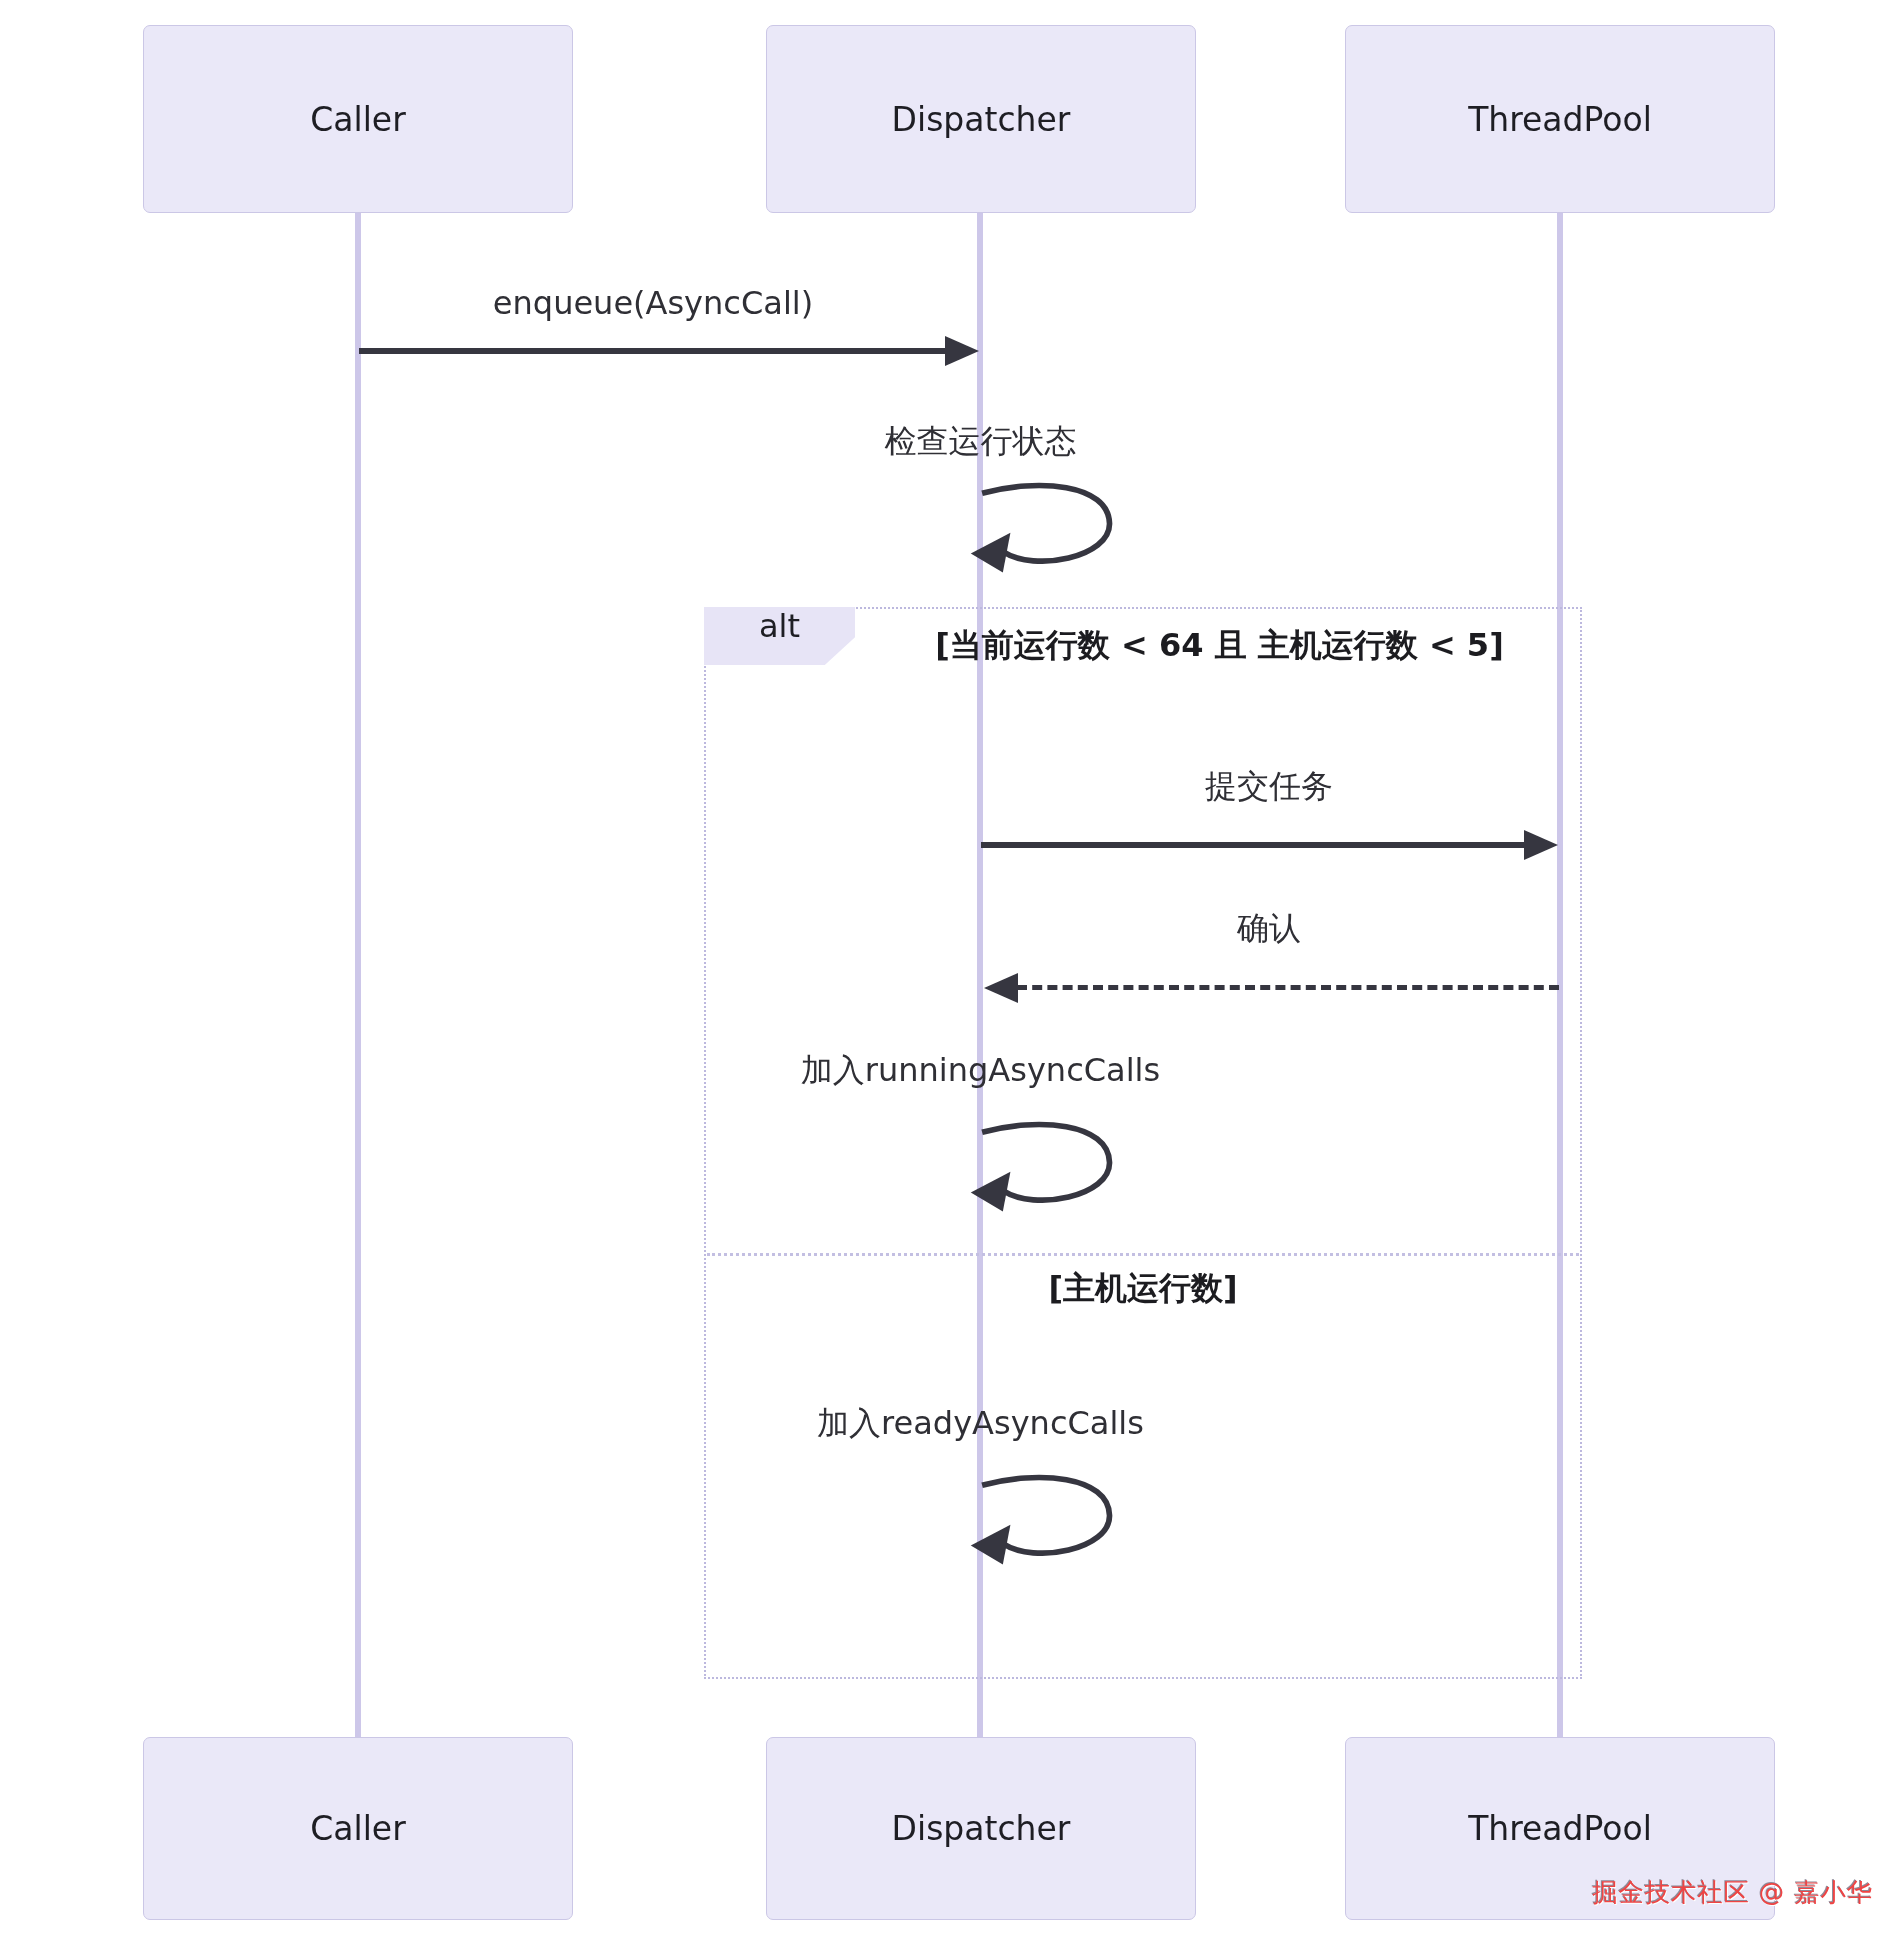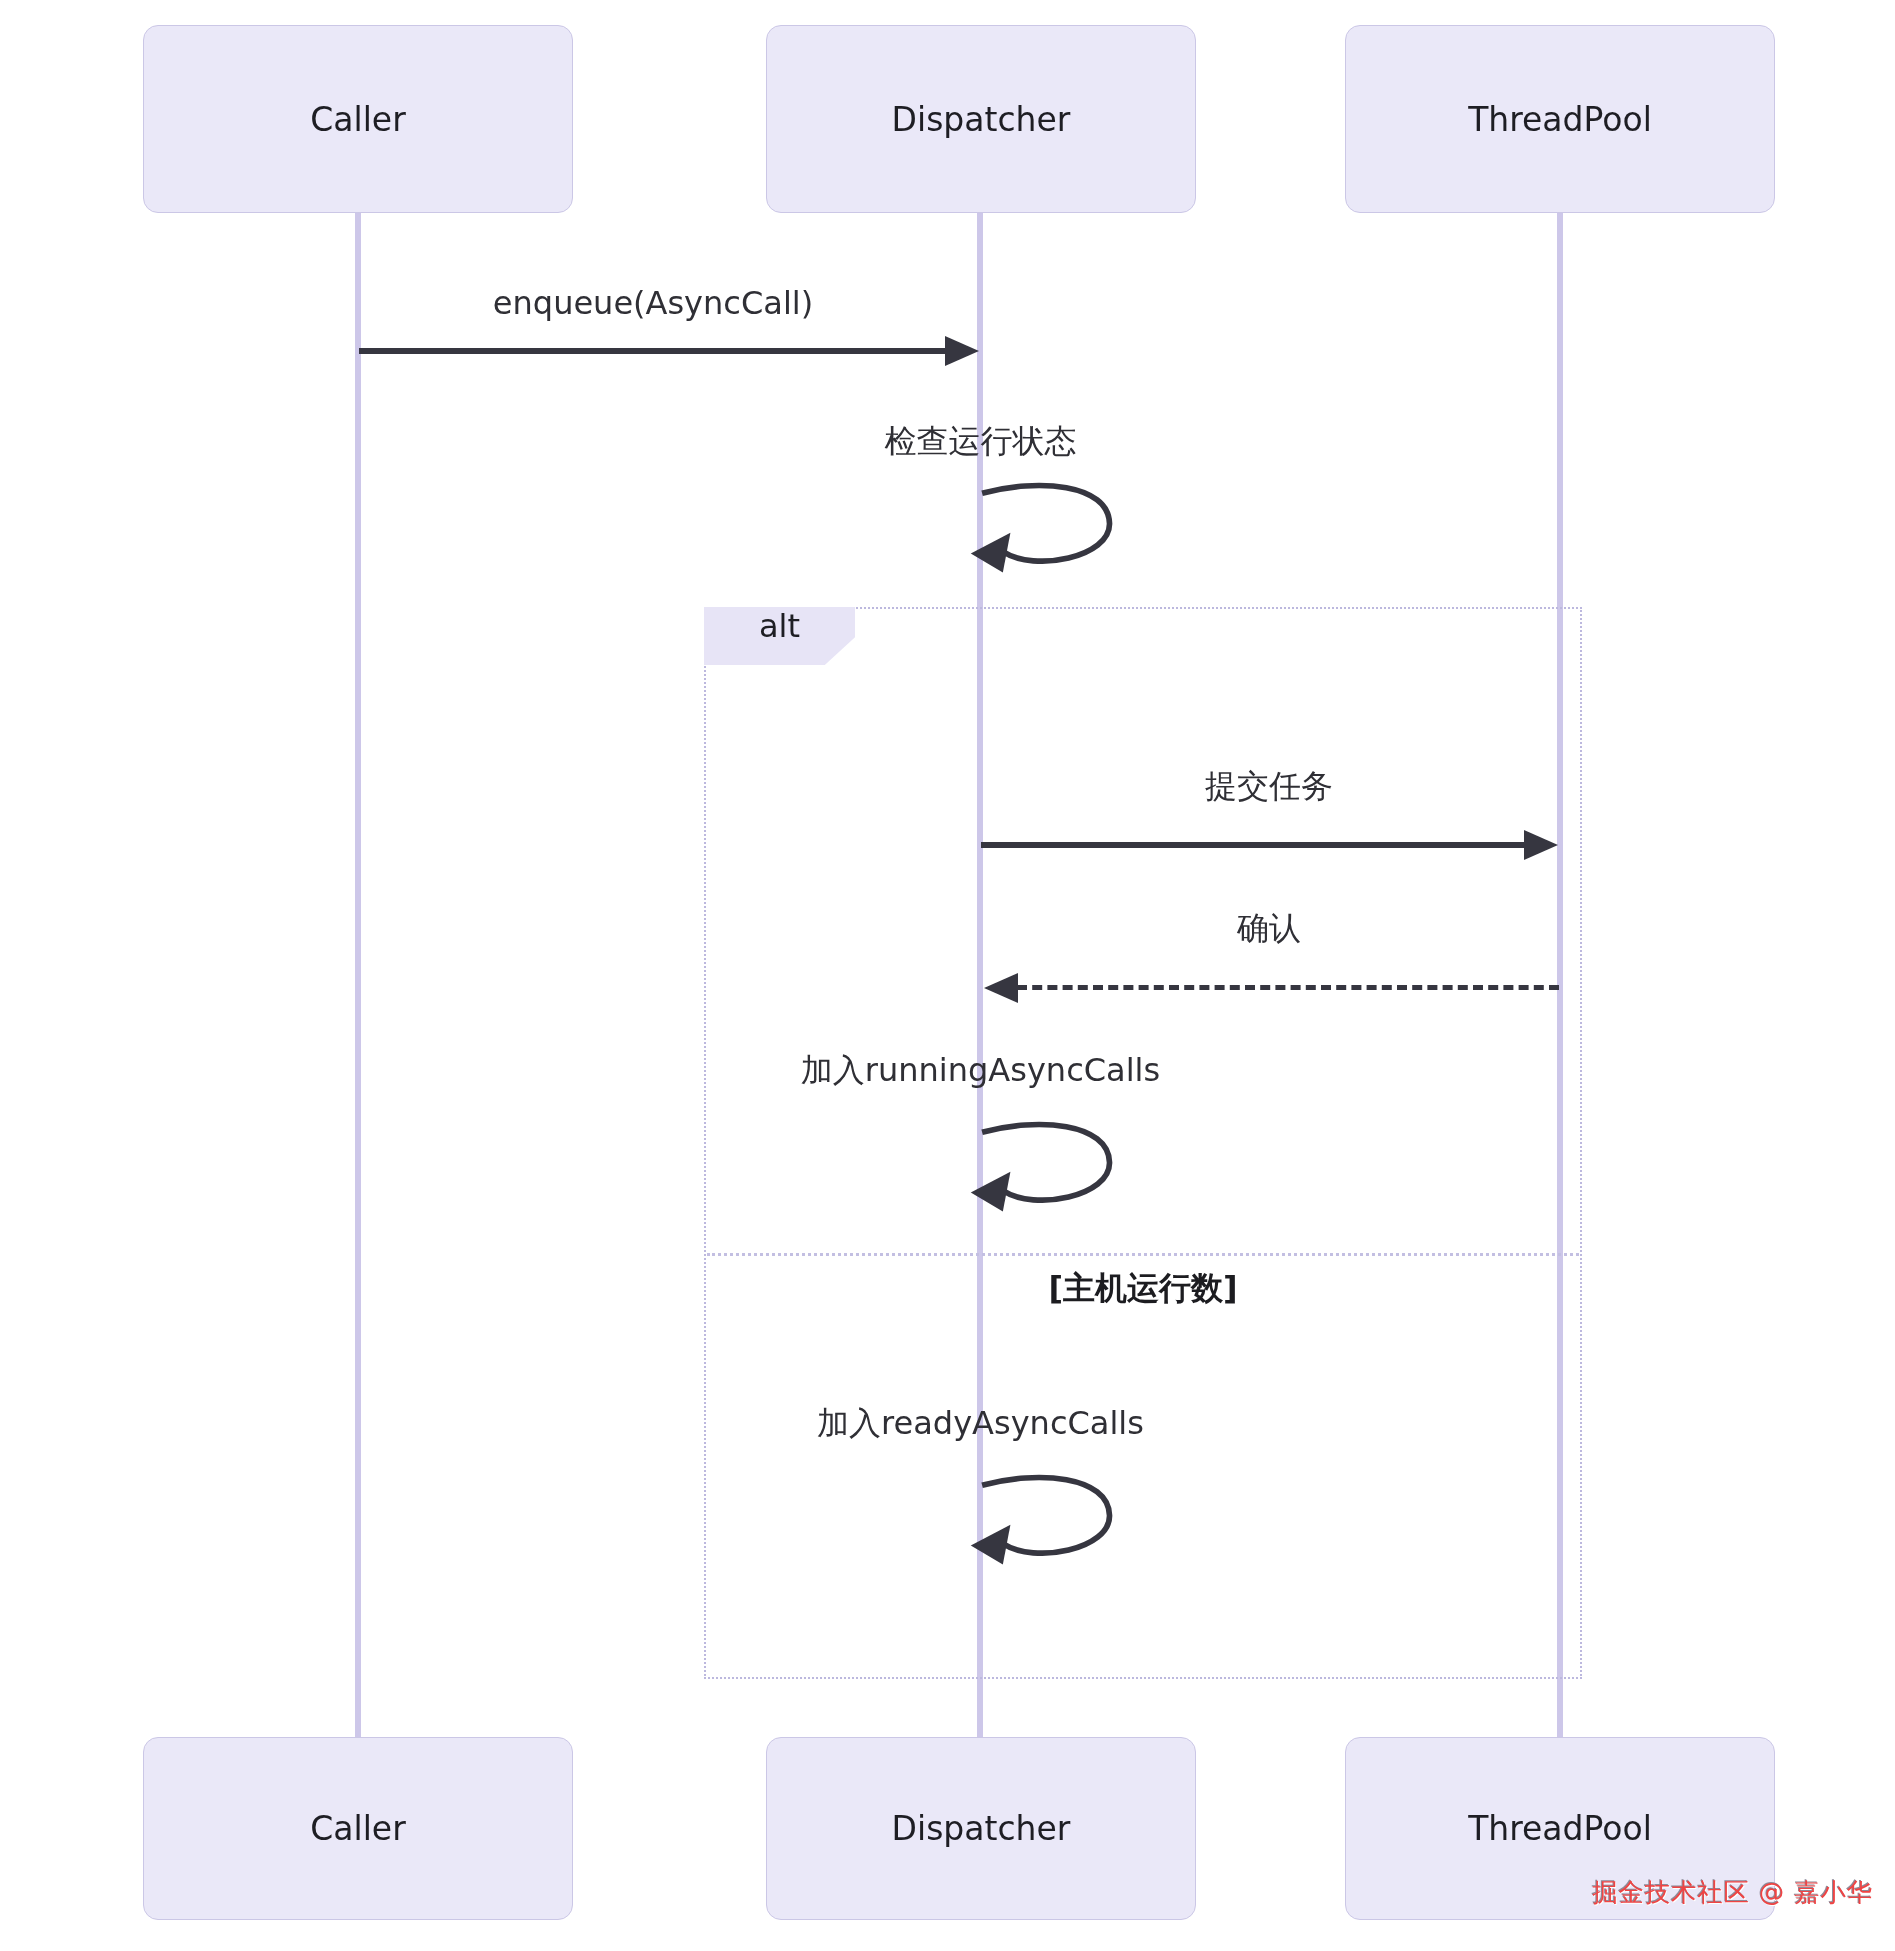"Caller" .participant { border-radius: 15px -> 7px }
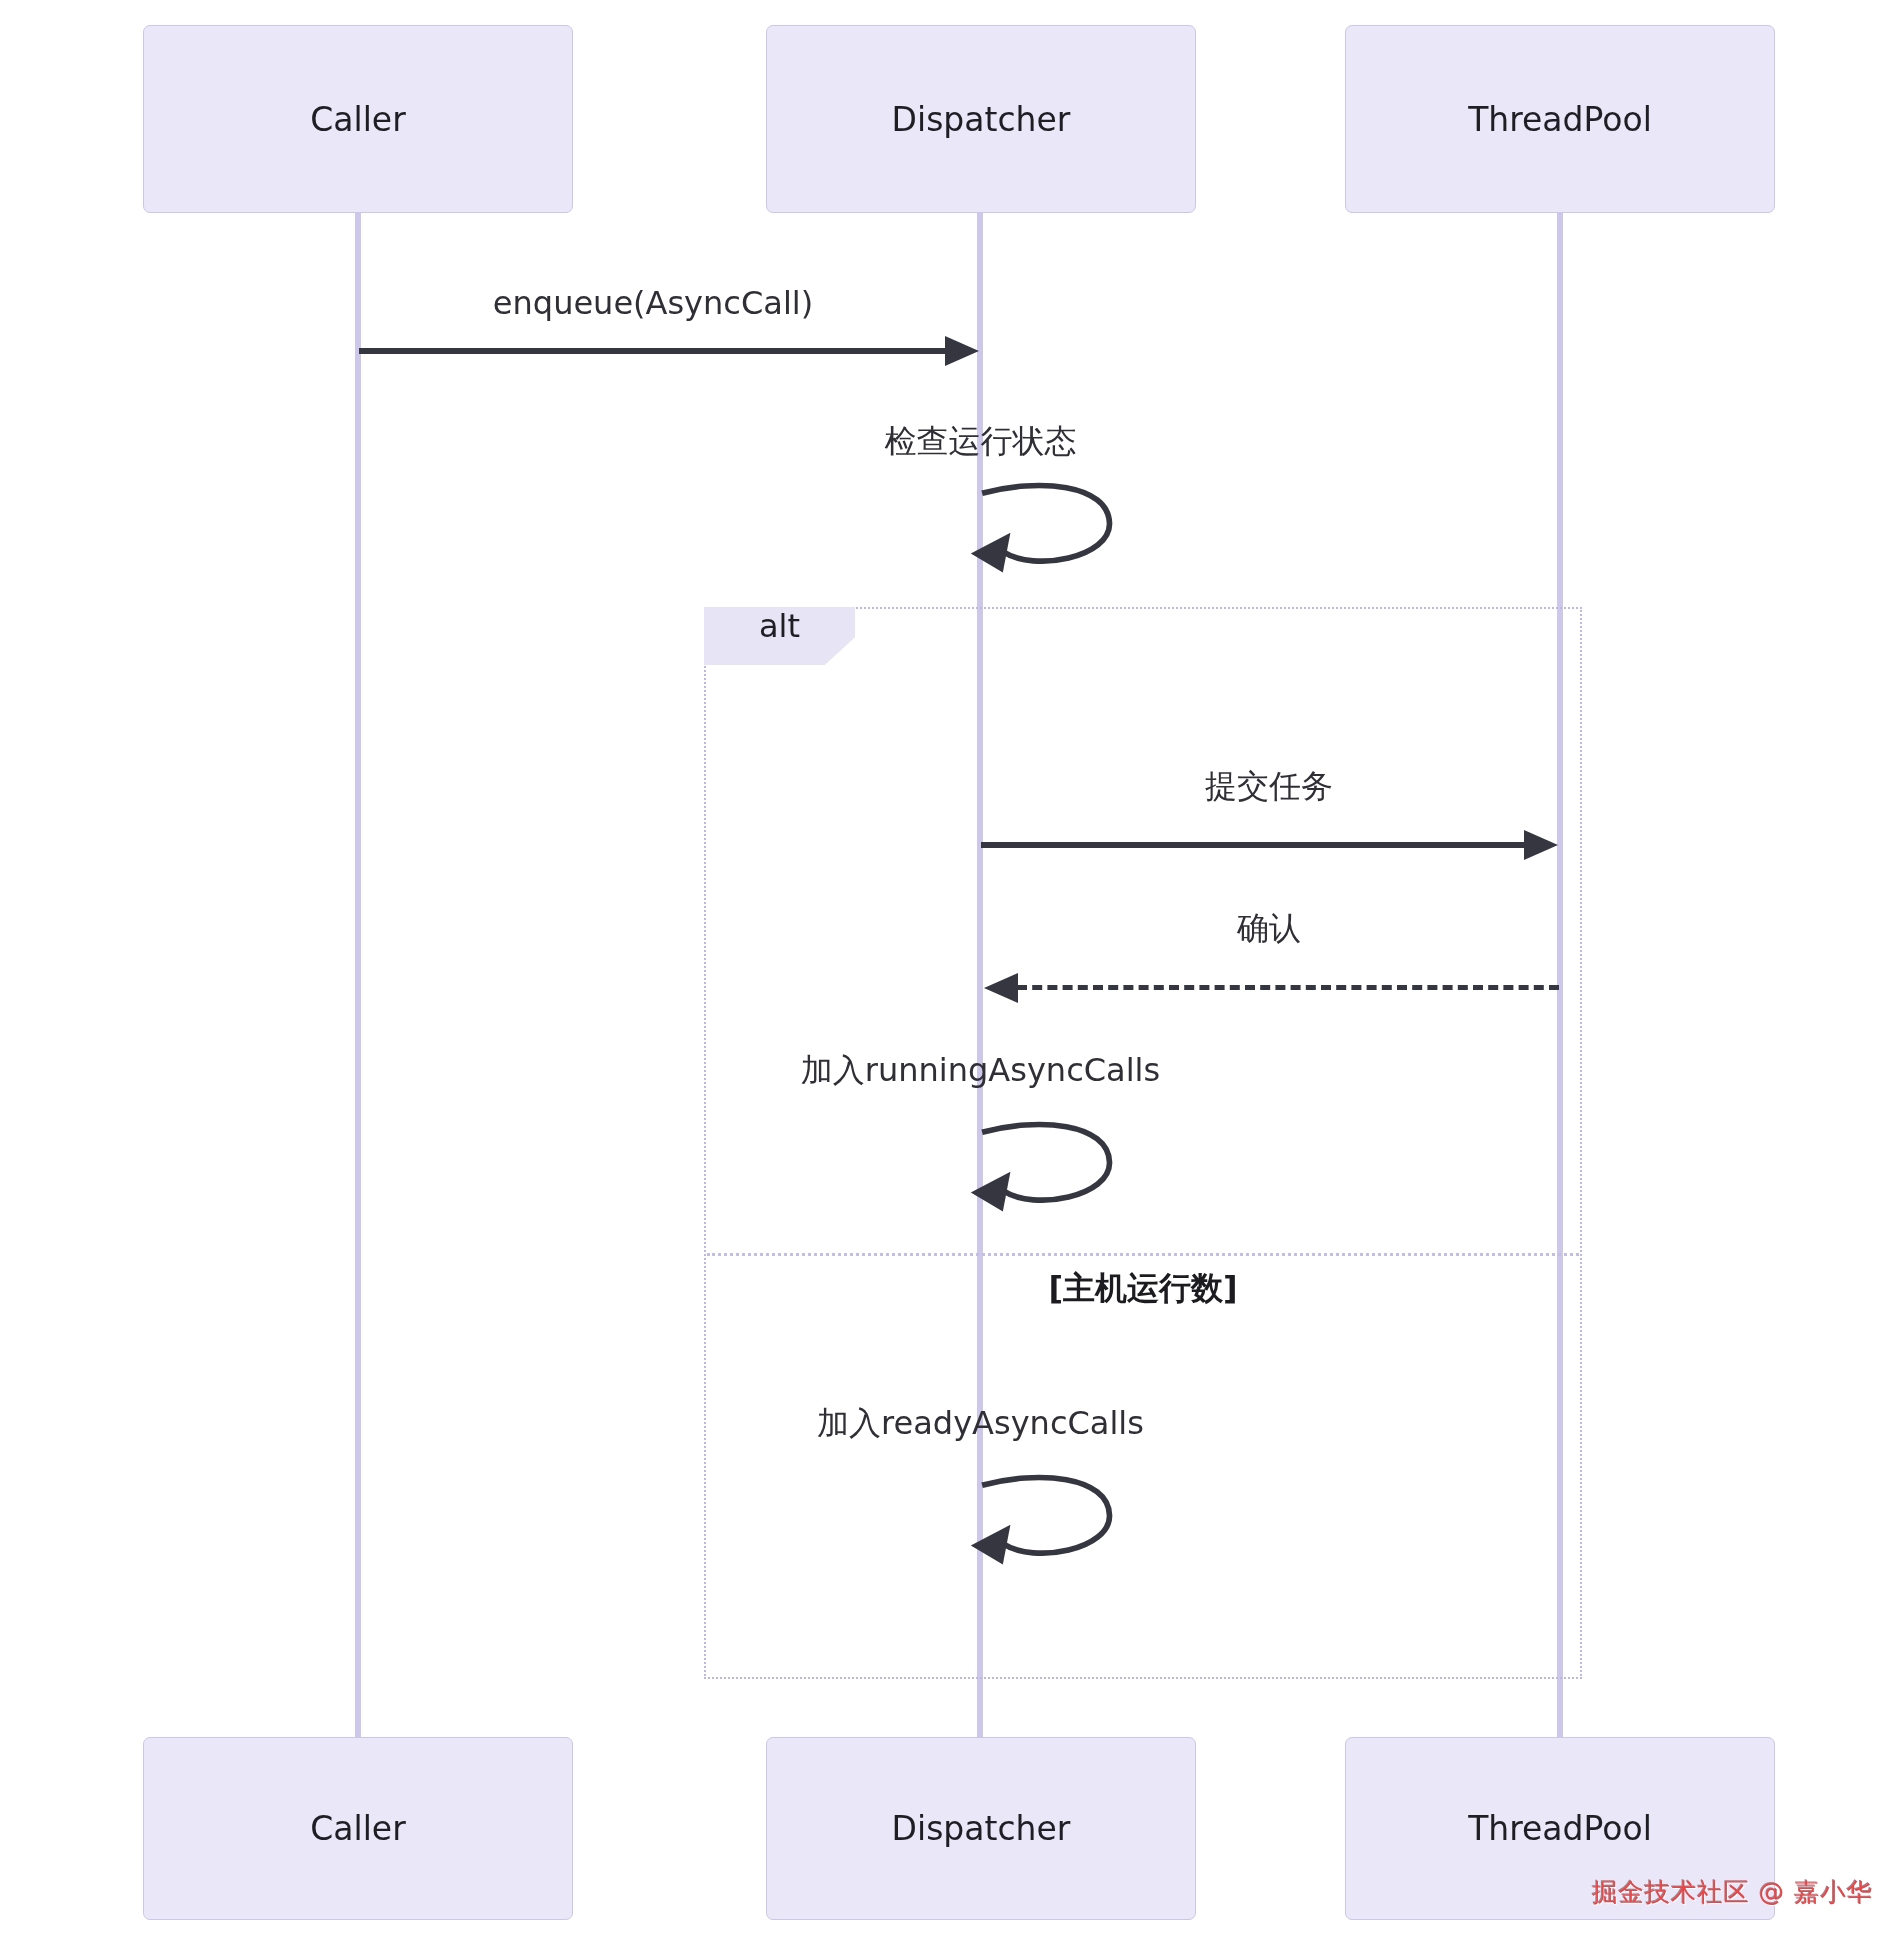"[当前运行数 < 64 且 主机运行数" div.msg-text { html: none -> <div>[当前运行数 &lt; 64 且 主机运行数 &lt; 5]</div> }
